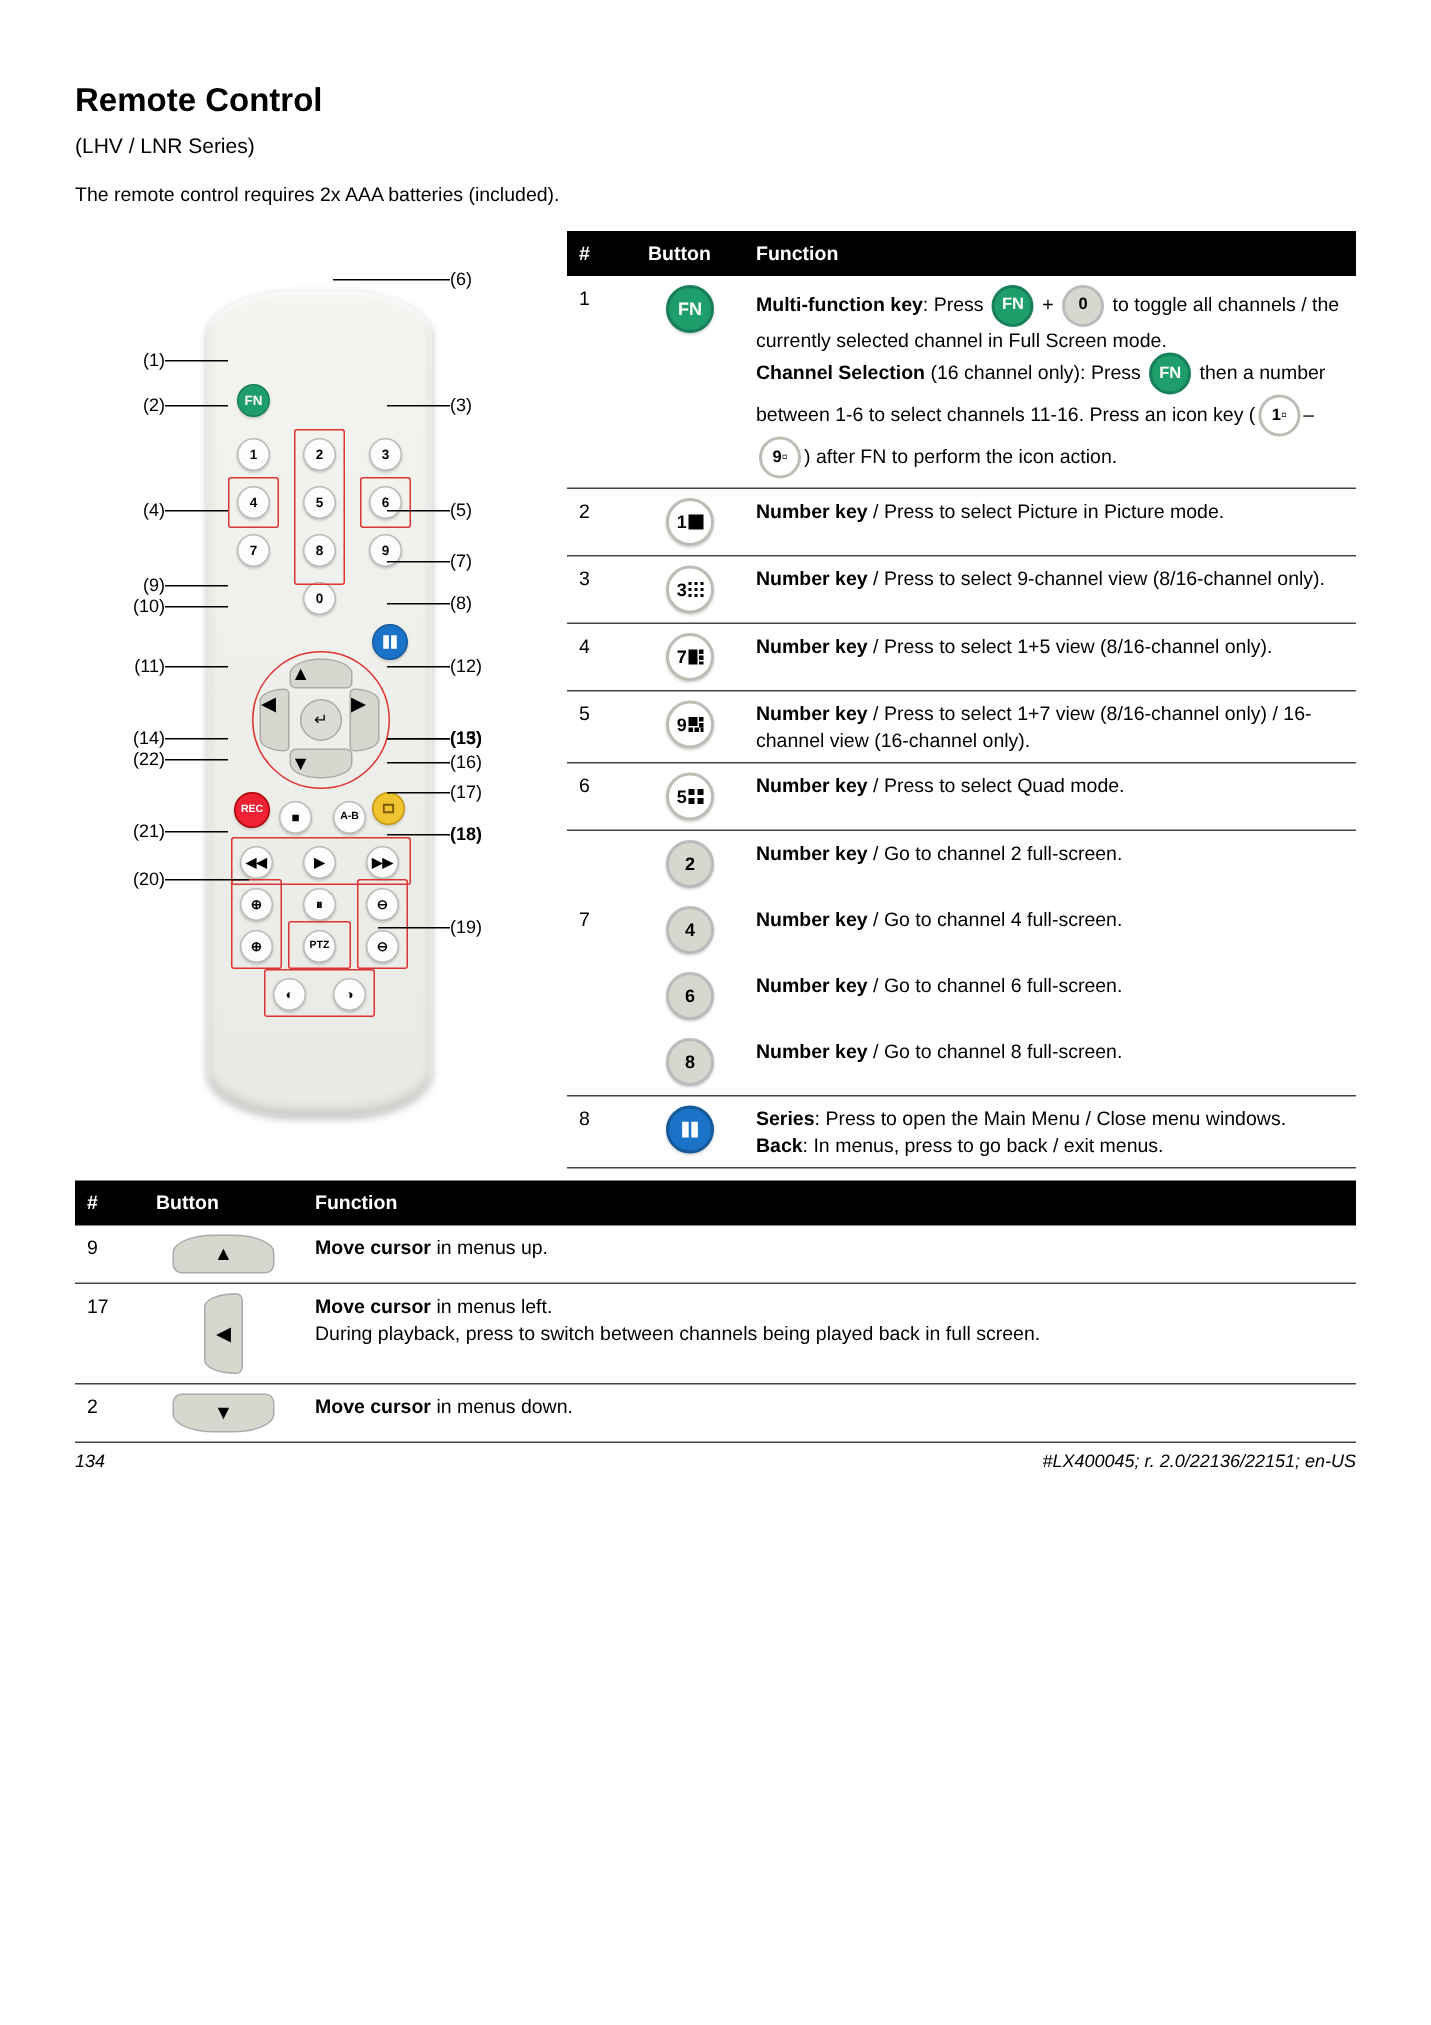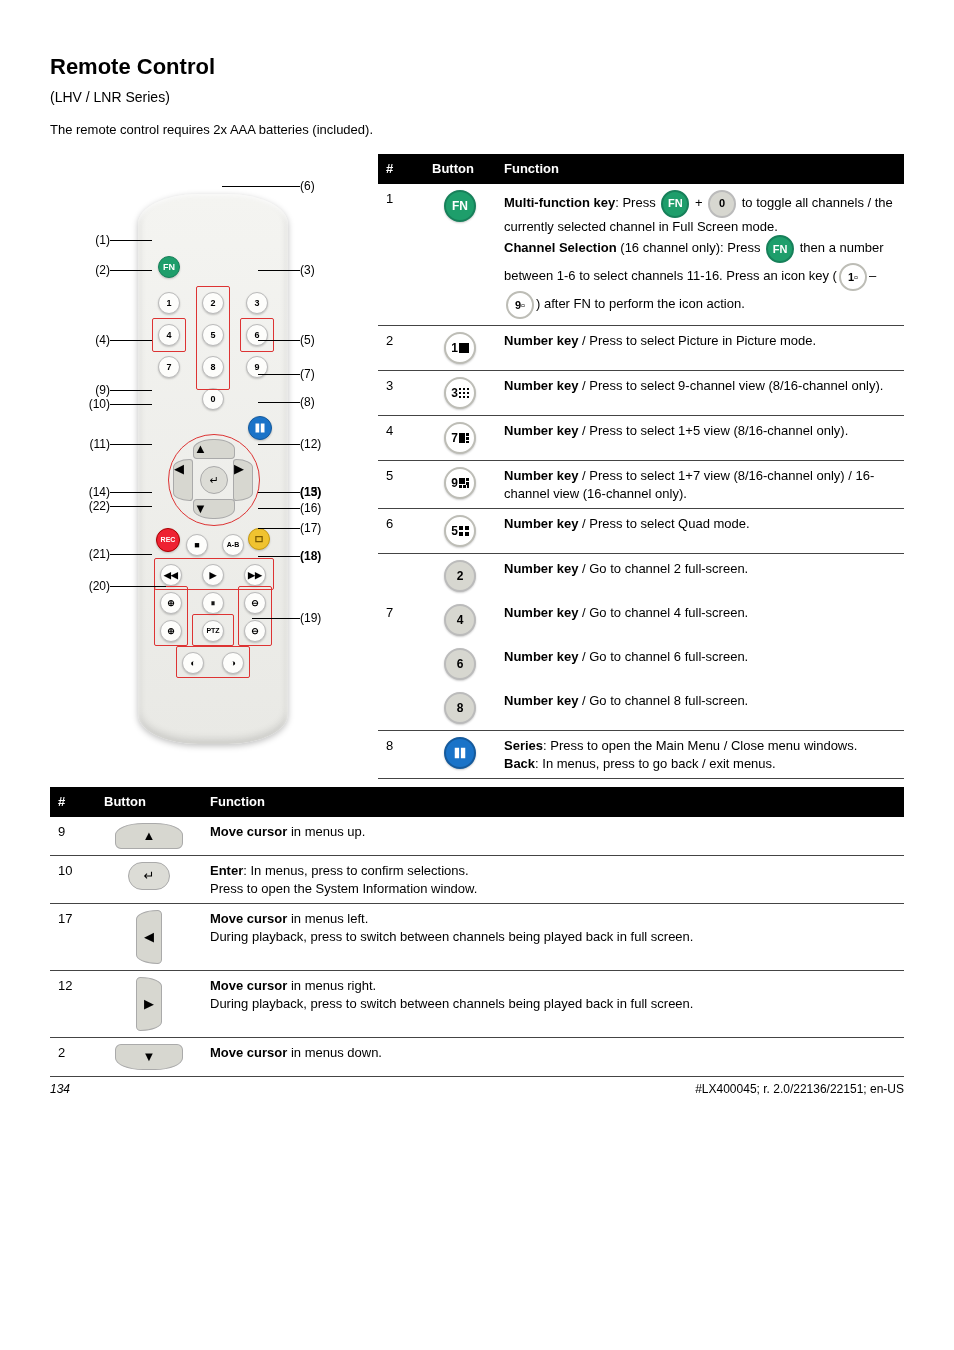"10" tr { html: <tr> <td>10</td> <td><span>↵</span></td> <td><b>Enter</b>: In menus, press to confirm selections.<br>Press to open the System Information window.</td> </tr> -> none }
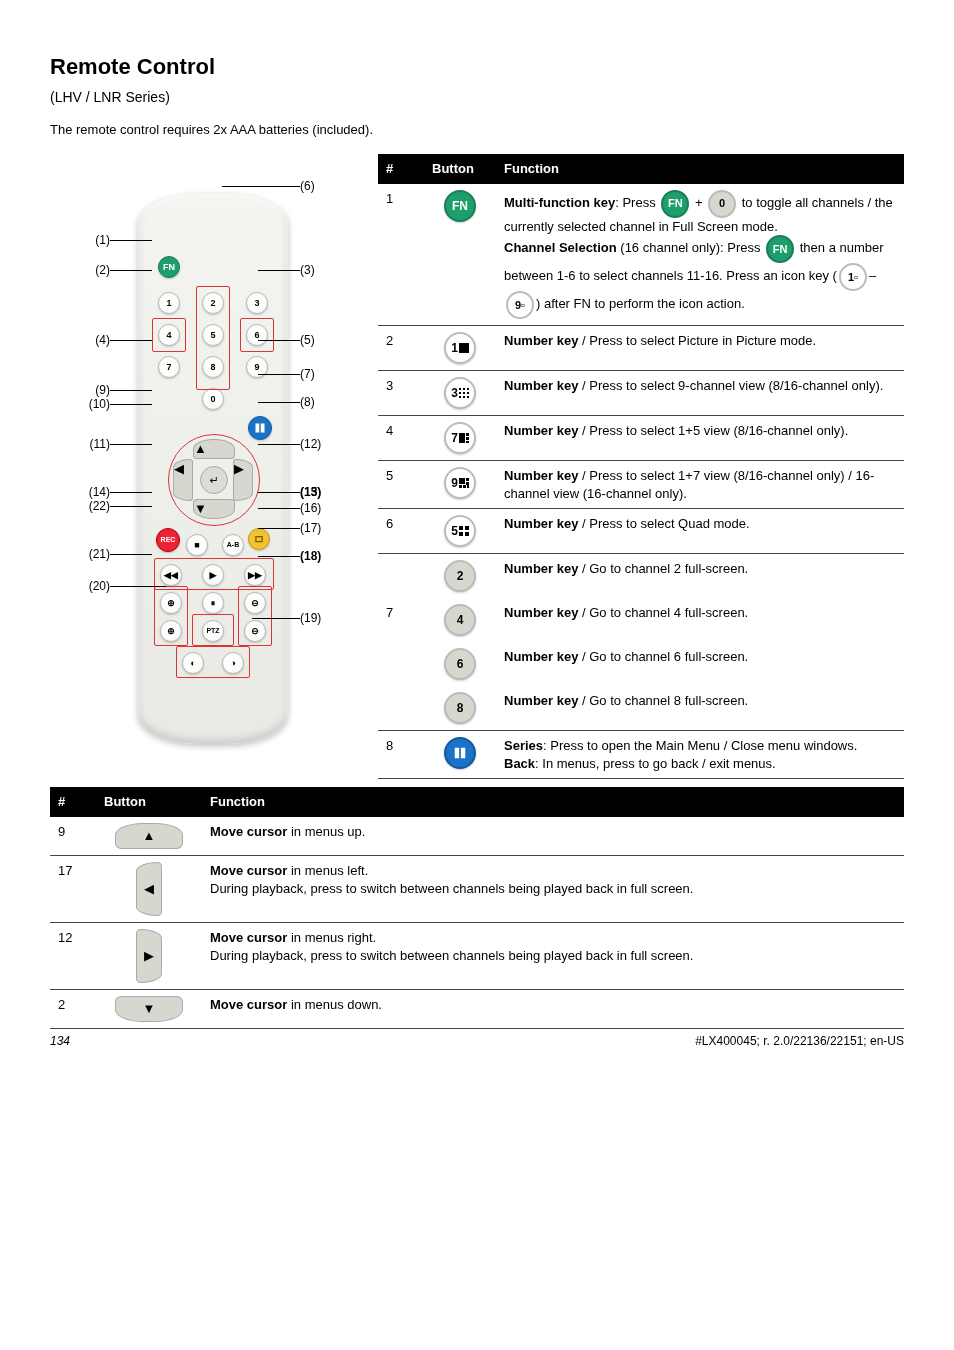"12" tr { html: <tr> <td>12</td> <td><span>▶</span></td> <td><b>Move cursor</b> in menus right.<br>During playback, press to switch between channels being played back in full screen.</td> </tr> -> none }
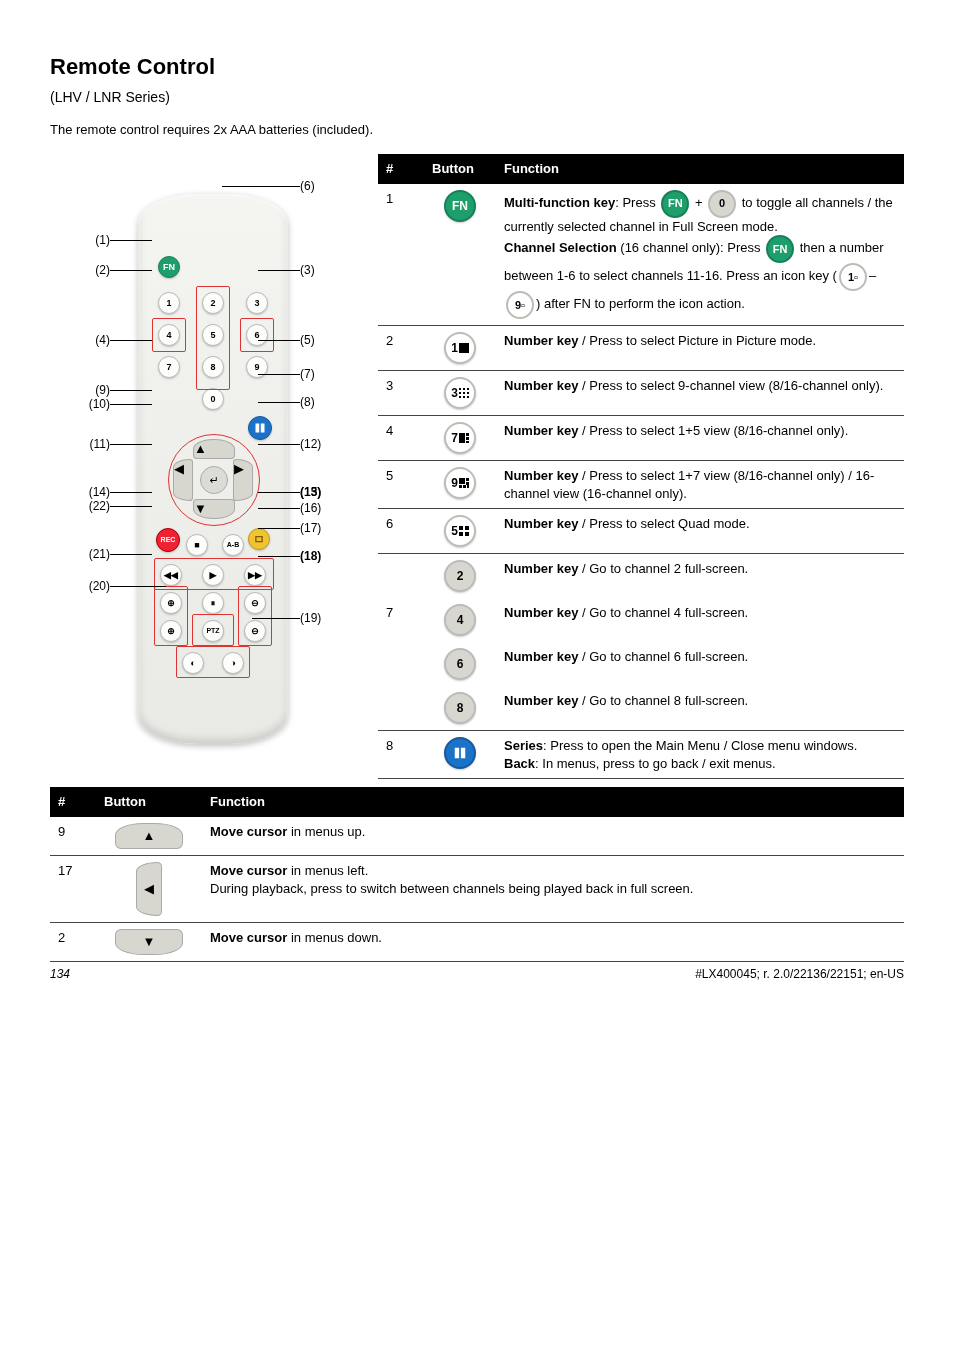"#LX400045; r. 2.0/22136/22151; en-US" .footer .doc { font-style: none -> italic }
